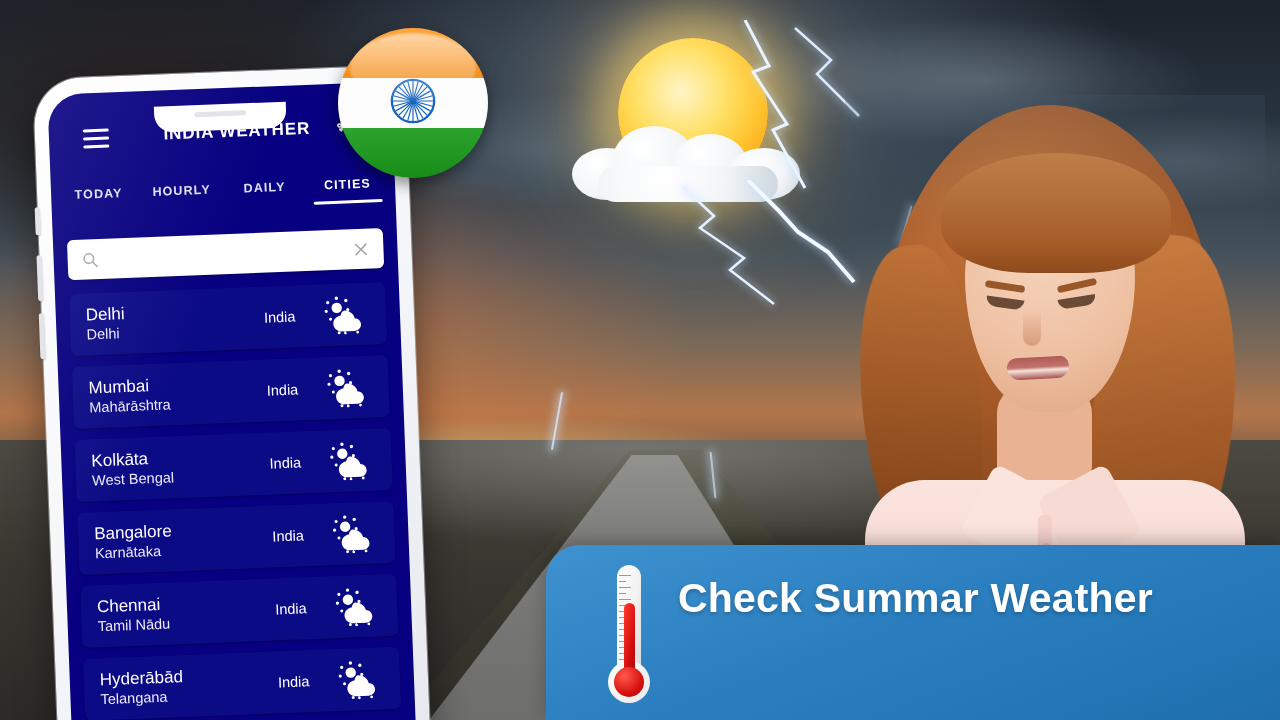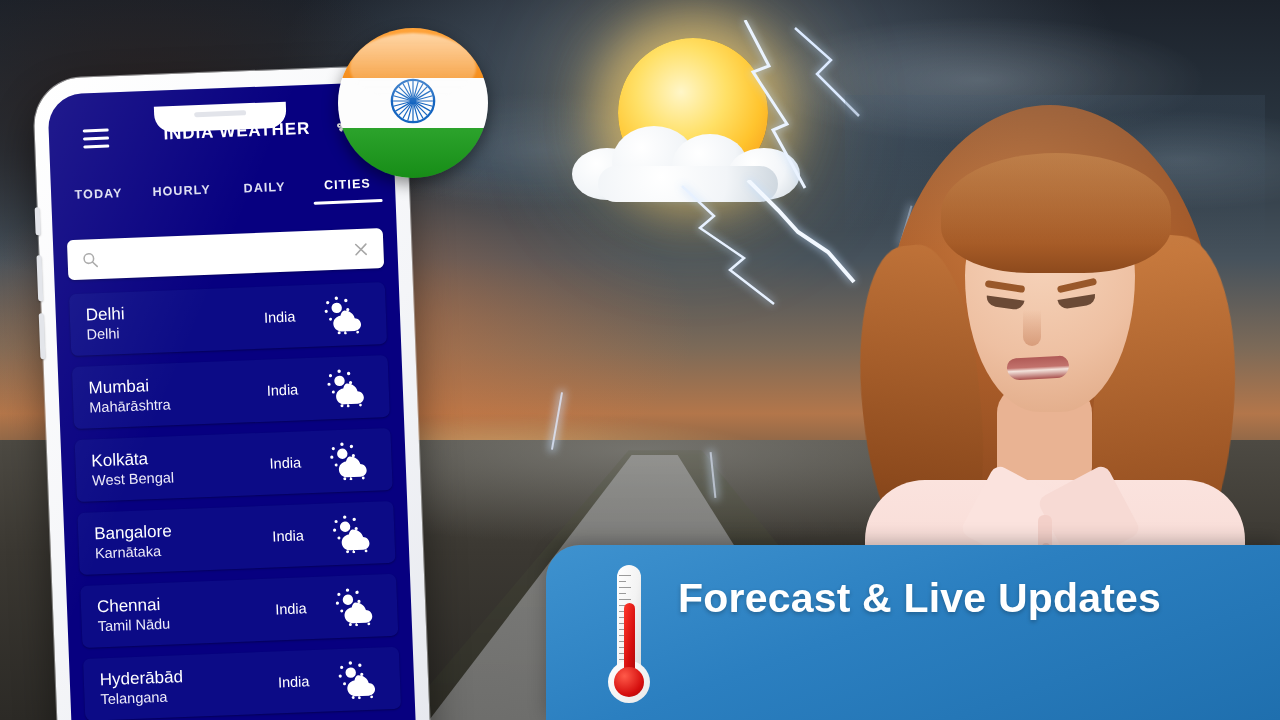"Check Summar Weather" div { html: none -> <div>Check Summar Weather</div> }
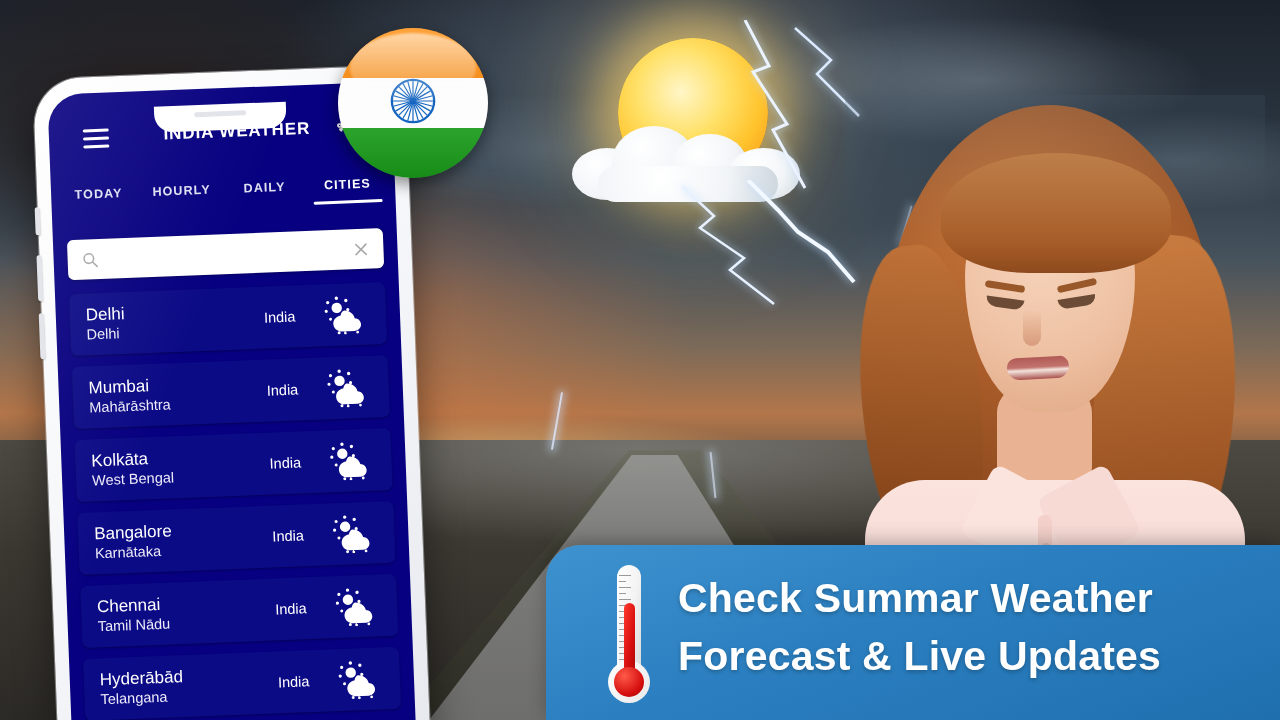"Forecast & Live Updates" div { html: <div>Forecast &amp; Live Updates</div> -> none }
